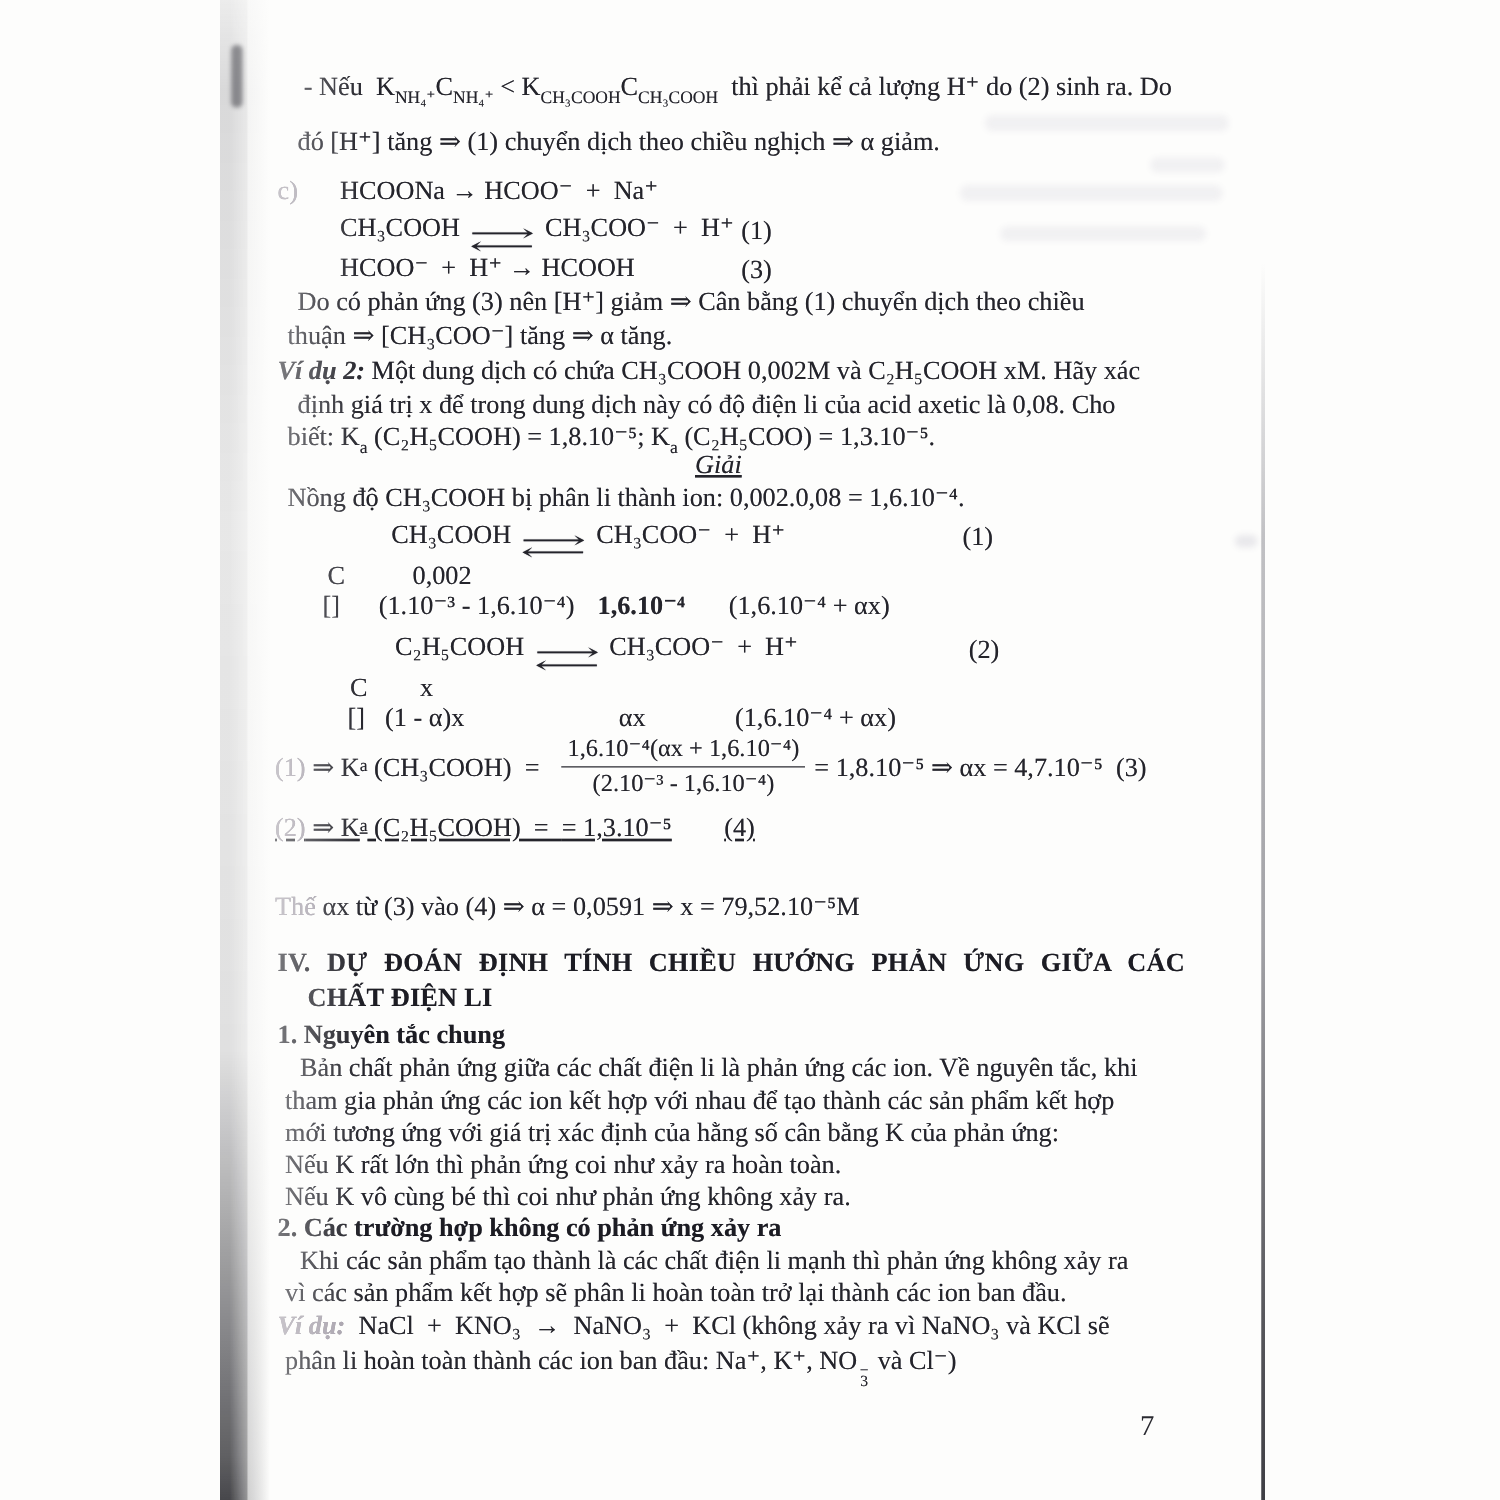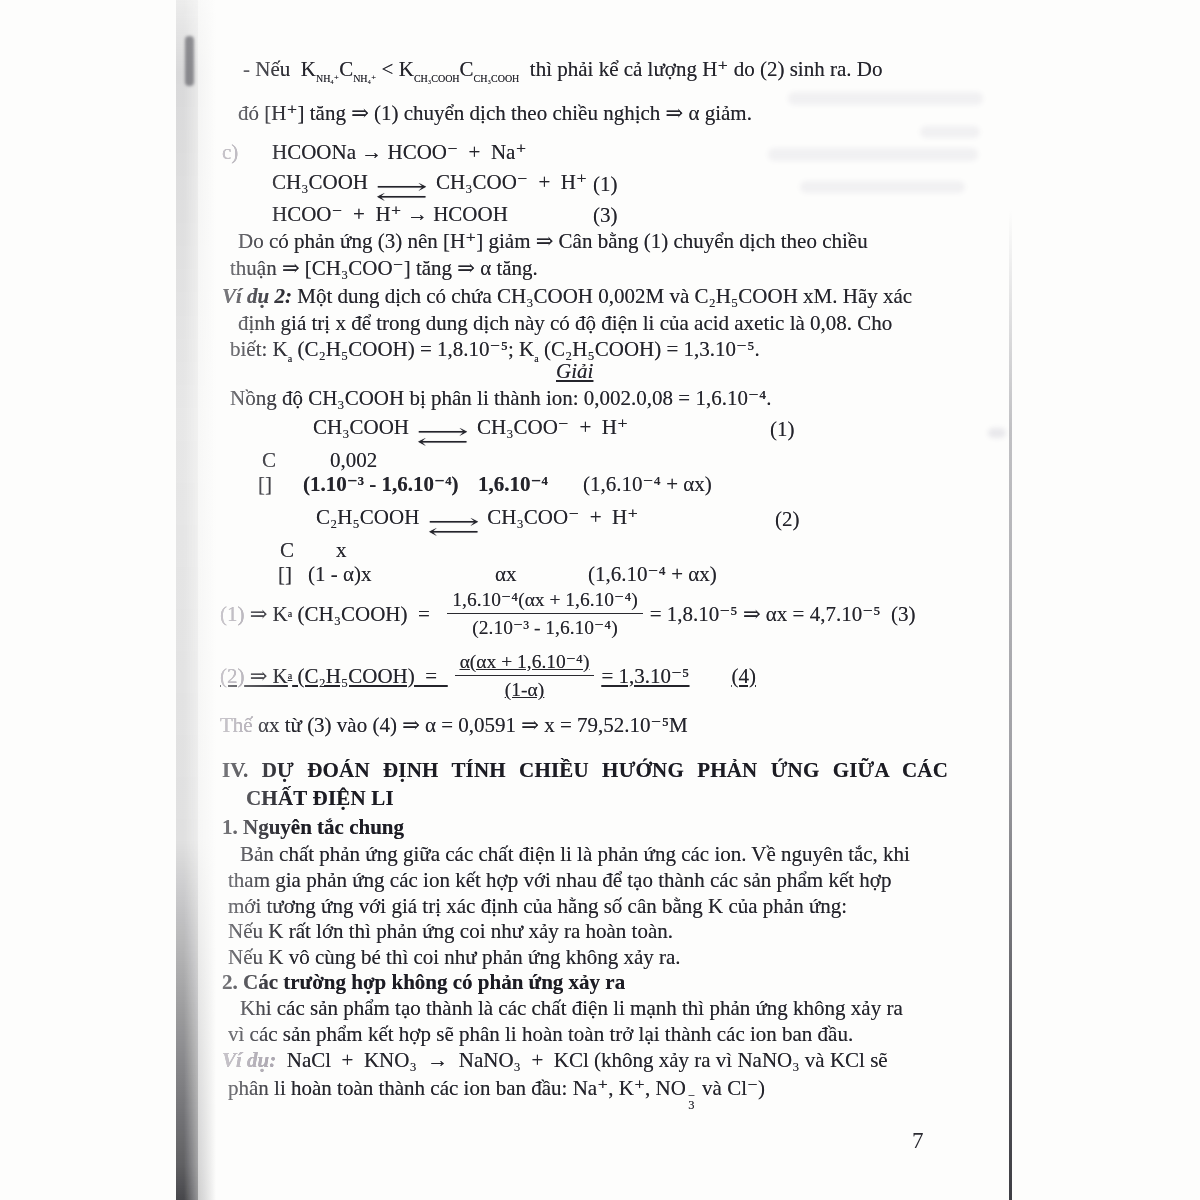"NH₄⁺" .sub { font-size: 10px -> 14px }
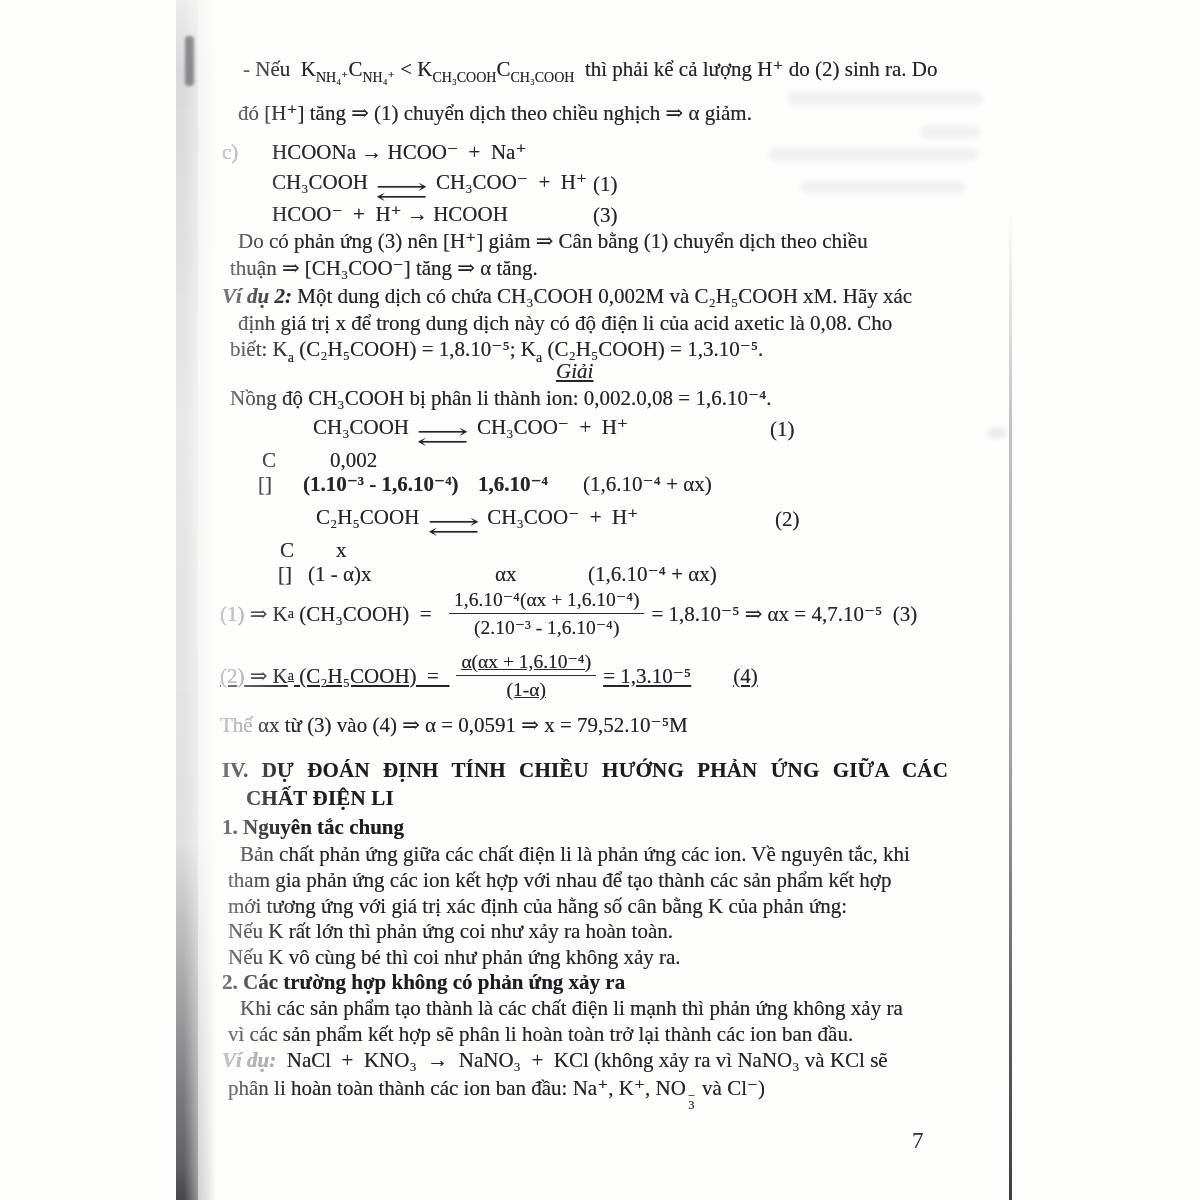"(C₂H₅COOH) = 1,3.10⁻⁵." span { text: C₂H₅COOH -> C₂H₅COO }
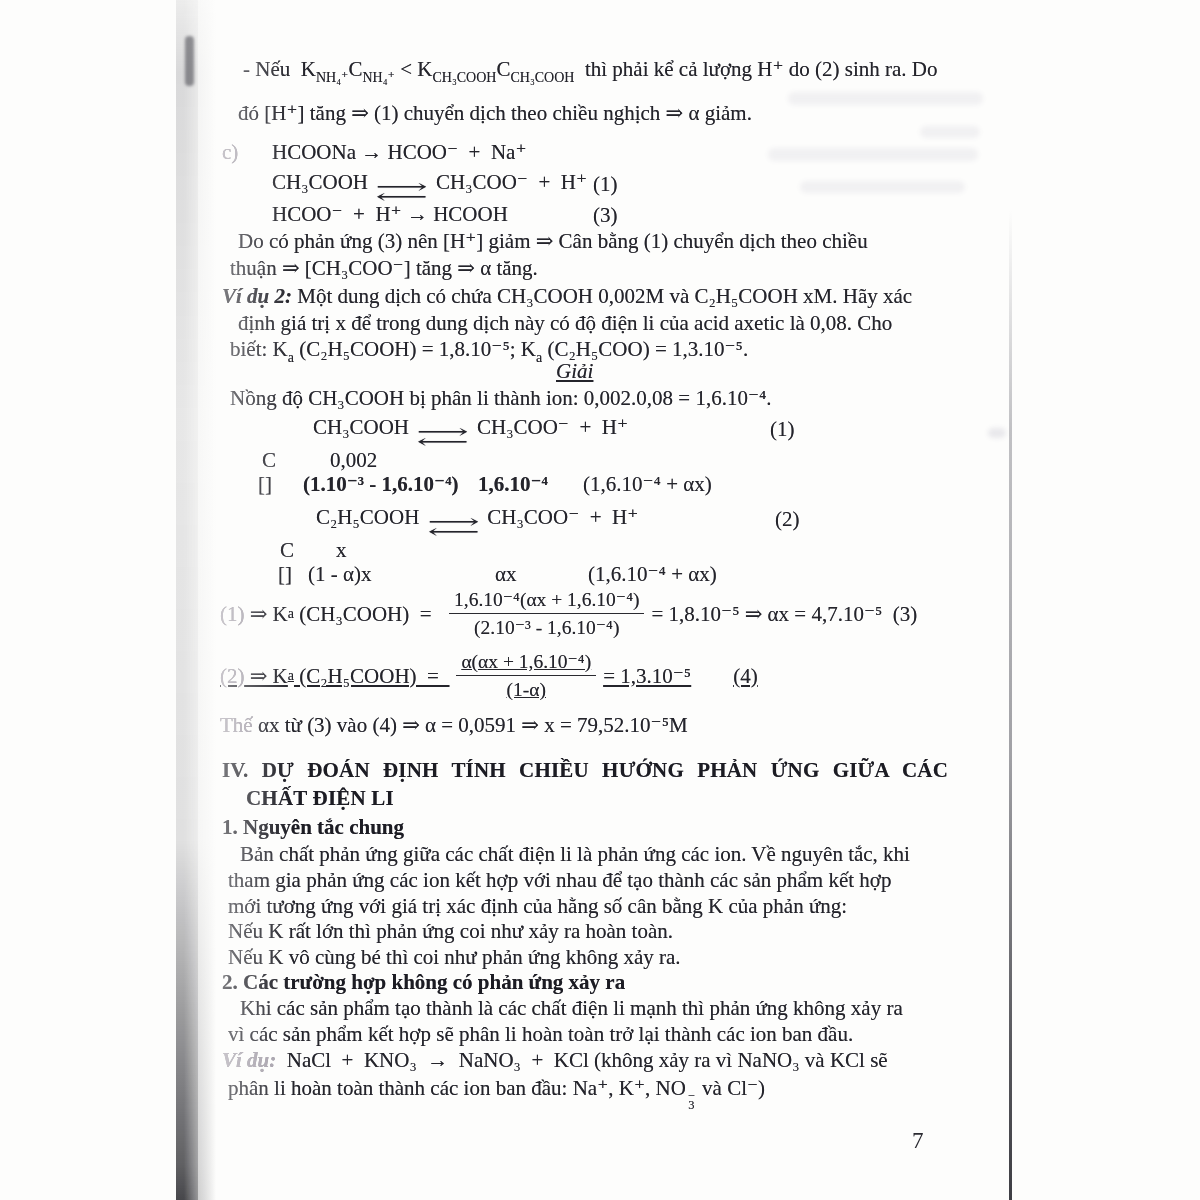"(1.10⁻³ - 1,6.10⁻⁴)" div.ln { font-weight: bold -> none }
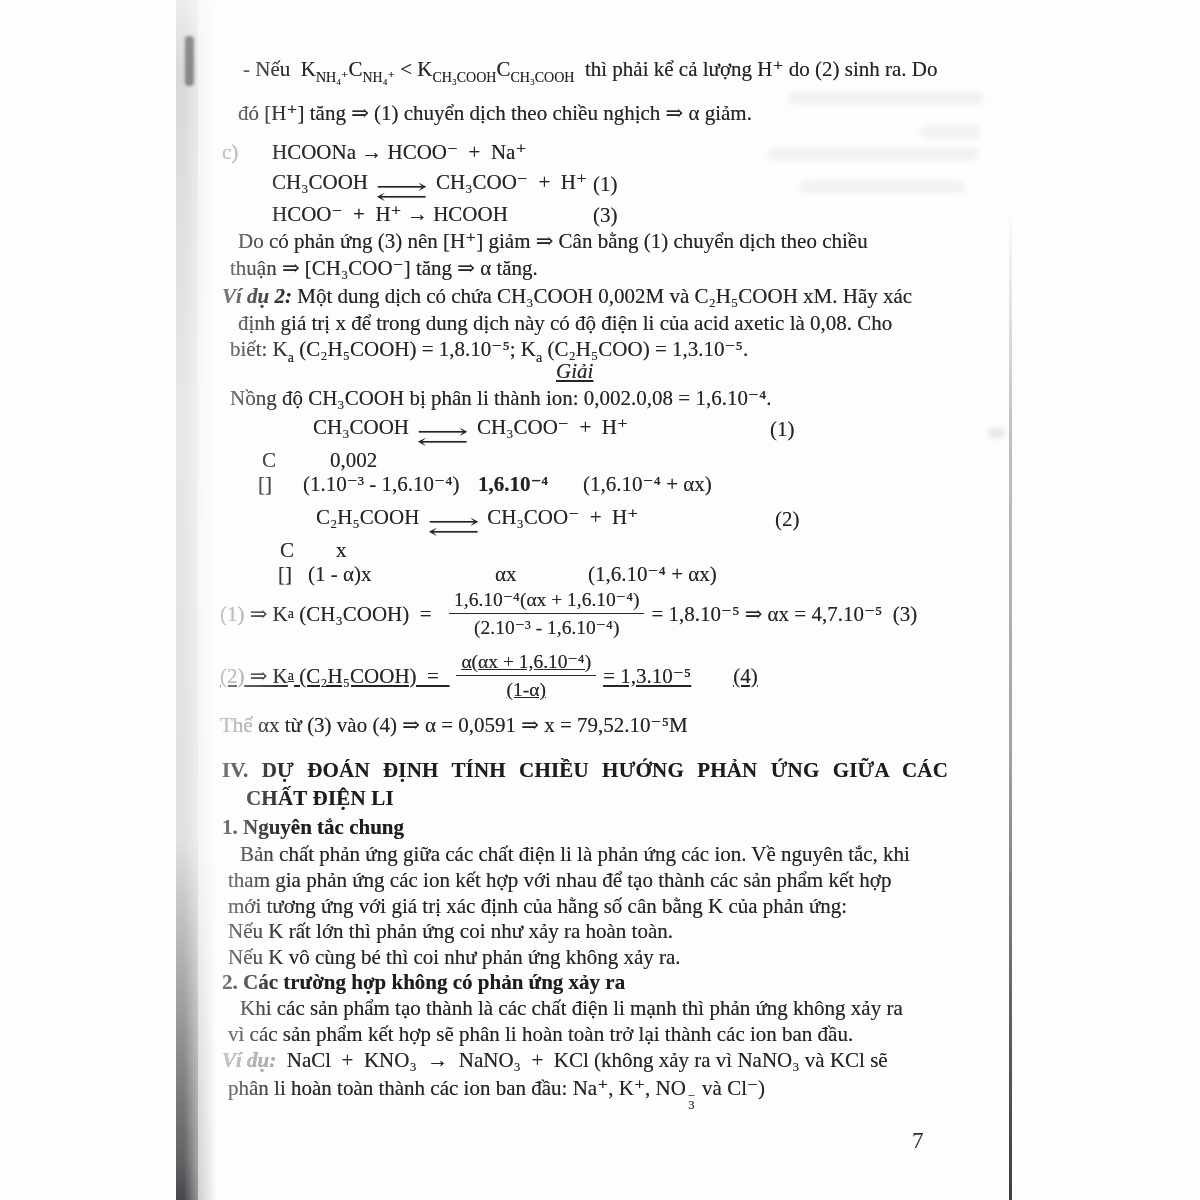"α(αx + 1,6.10⁻⁴)" span.frac { html: <span><span>α(αx + 1,6.10⁻⁴)</span><span>(1-α)</span></span> -> none }
